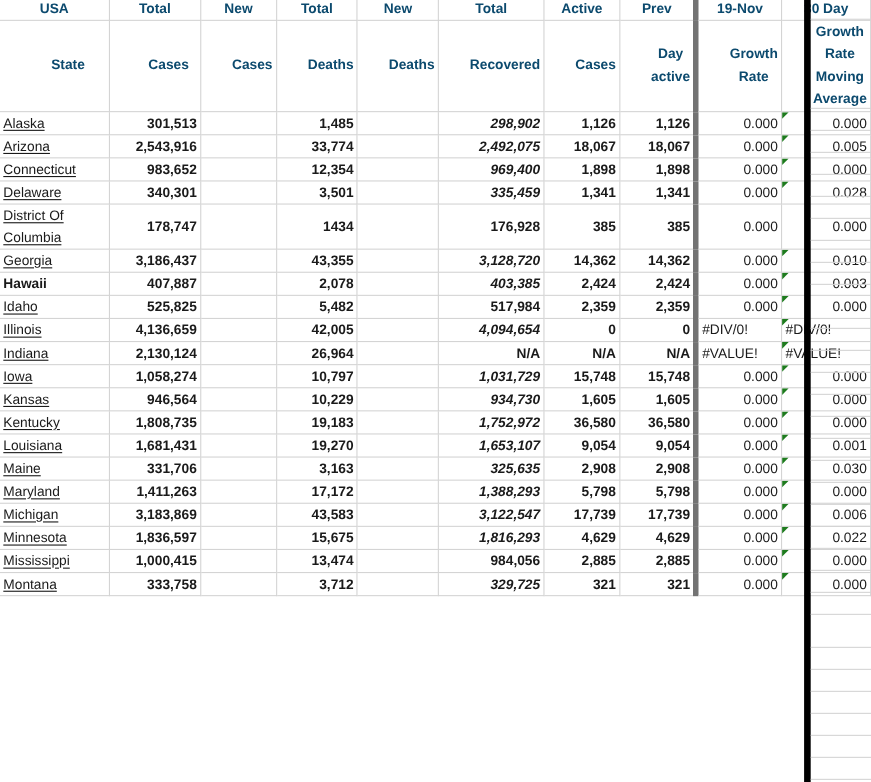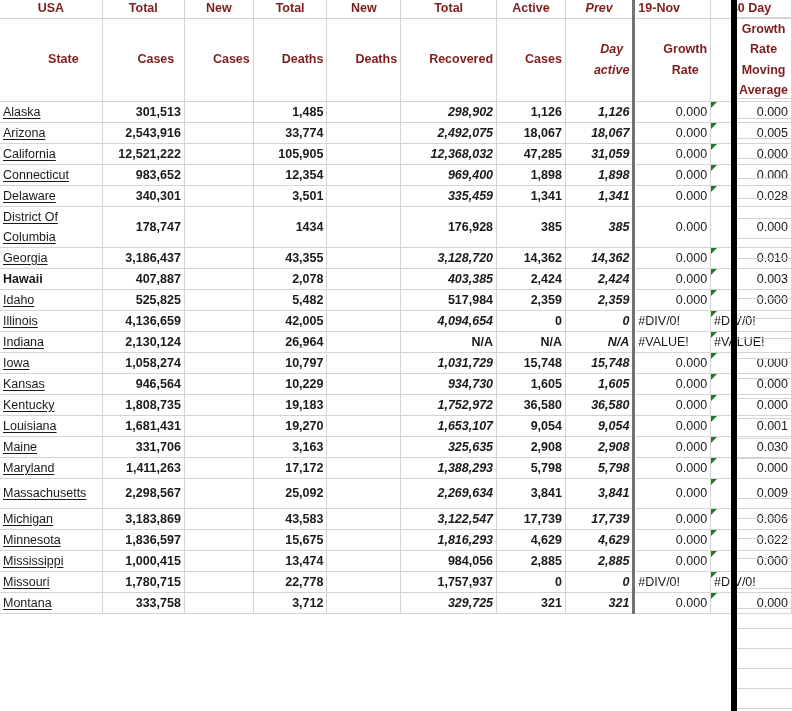"USA" .hdr { color: #7f1d1d -> #0c4a6e }
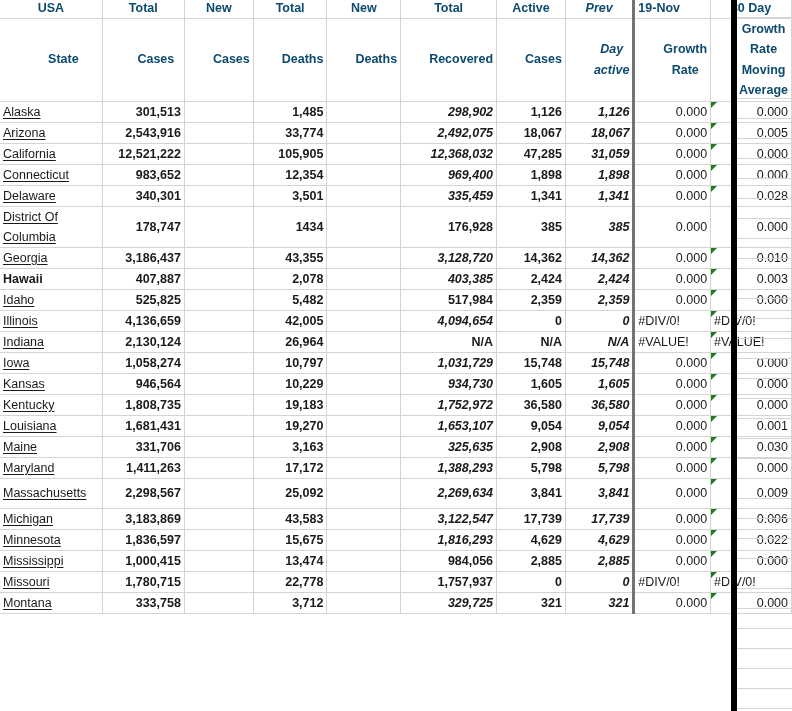"Prev" .sheet td.thick { border-right: 3px solid #737373 -> 5px solid #737373; font-style: italic -> none }
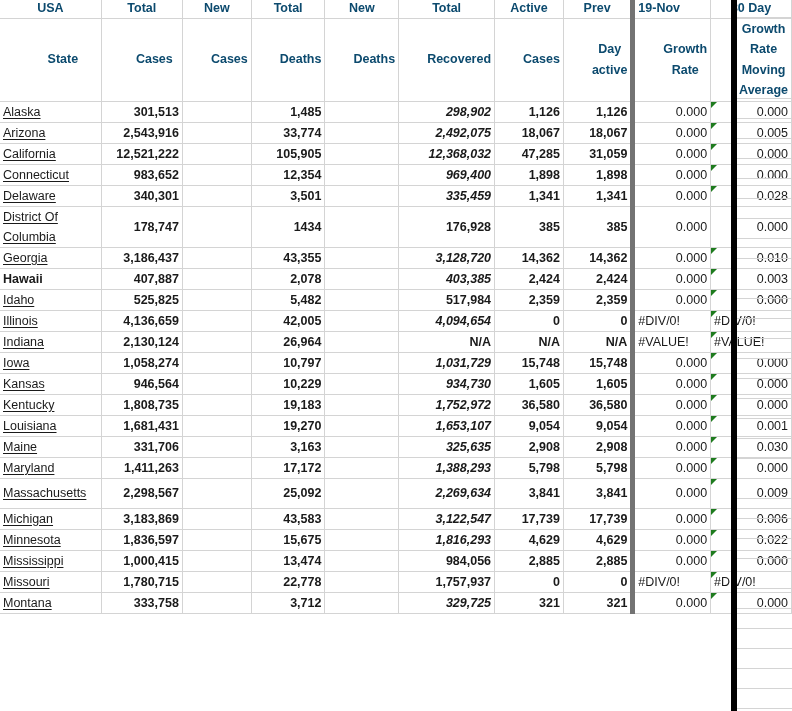"19-Nov" td.hdr { text-align: left -> center }
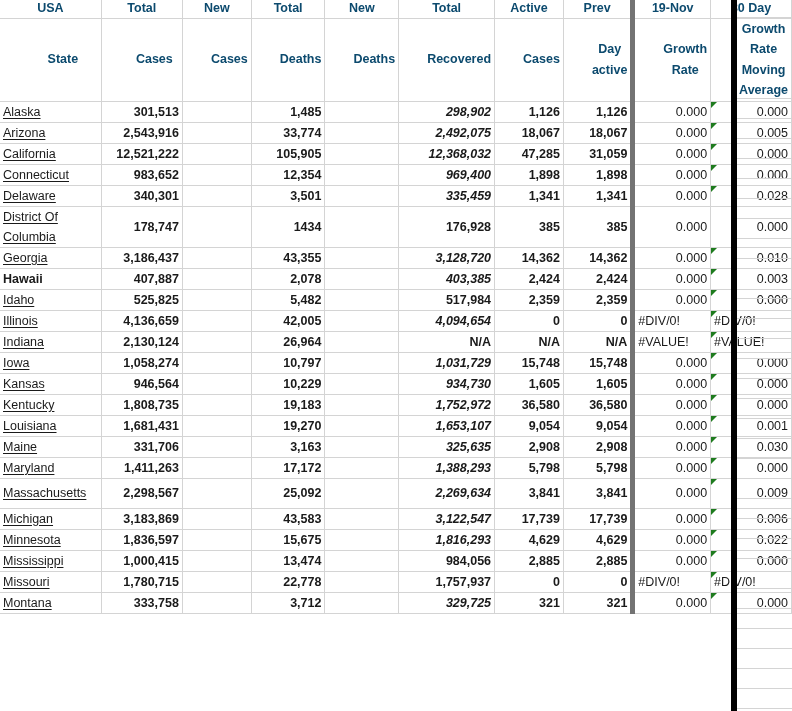"California" tr.r20 { html: <tr> <td><span>California</span></td> <td>12,521,222</td> <td></td> <td>105,905</td> <td></td> <td>12,368,032</td> <td>47,285</td> <td>31,059</td> <td>0.000</td> <td>0.000</td> </tr> -> none }
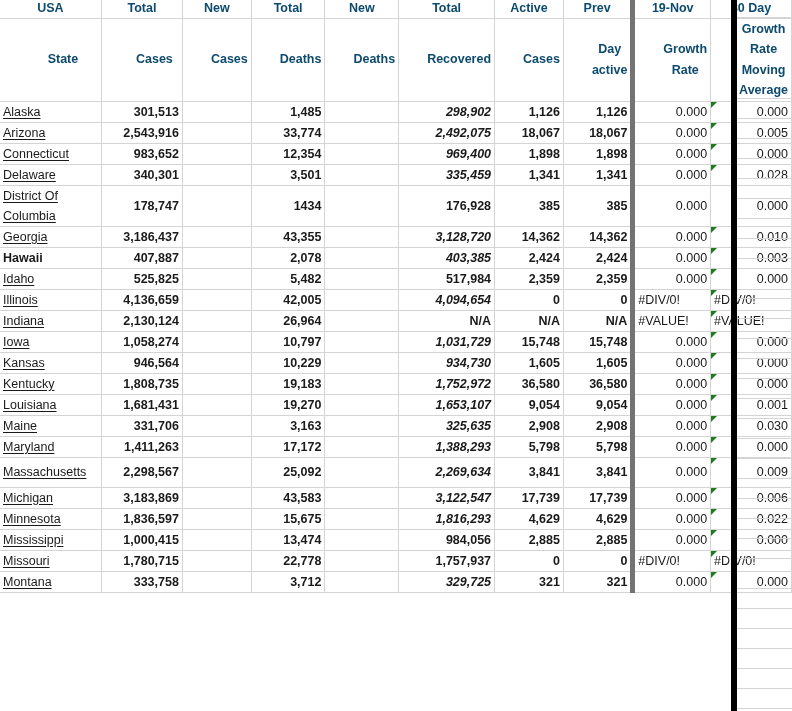"Massachusetts" tr.r30 { html: <tr> <td><span>Massachusetts</span></td> <td>2,298,567</td> <td></td> <td>25,092</td> <td></td> <td>2,269,634</td> <td>3,841</td> <td>3,841</td> <td>0.000</td> <td>0.009</td> </tr> -> none }
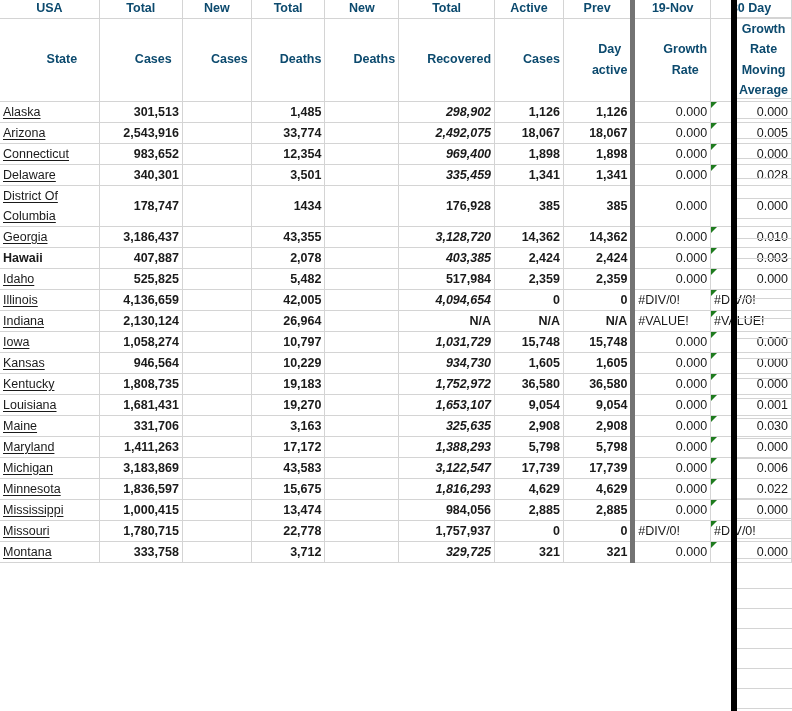"Missouri" tr.r20 { html: <tr> <td><span>Missouri</span></td> <td>1,780,715</td> <td></td> <td>22,778</td> <td></td> <td>1,757,937</td> <td>0</td> <td>0</td> <td>#DIV/0!</td> <td>#DIV/0!</td> </tr> -> none }
